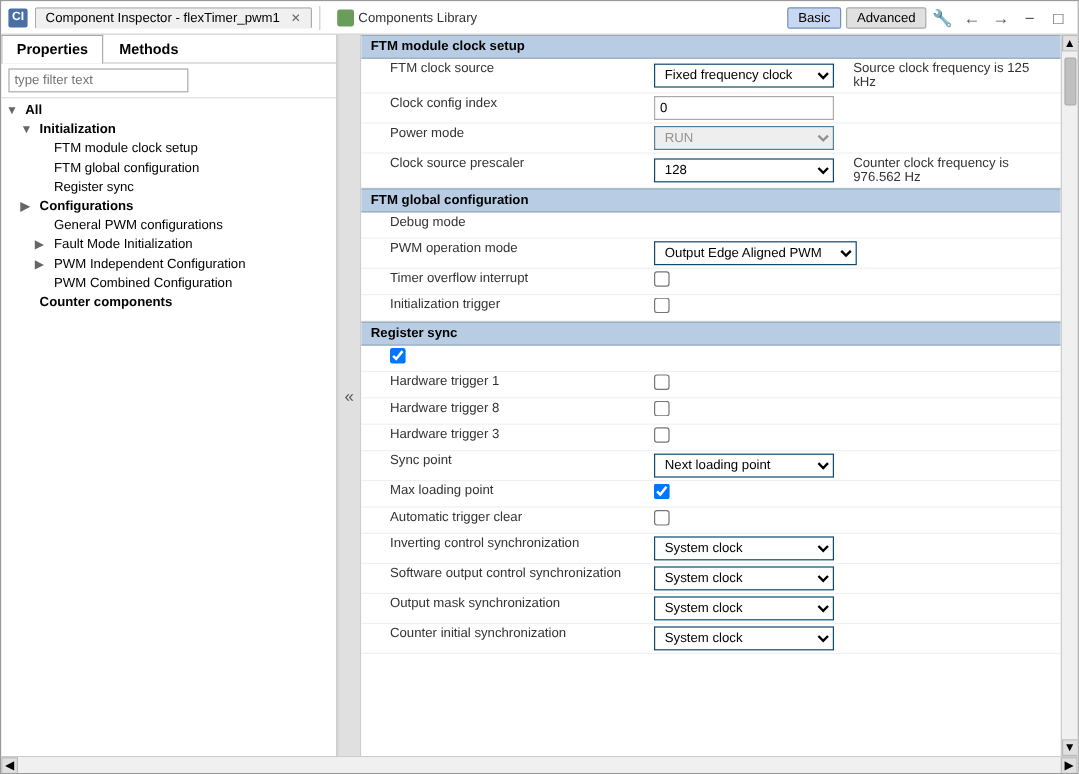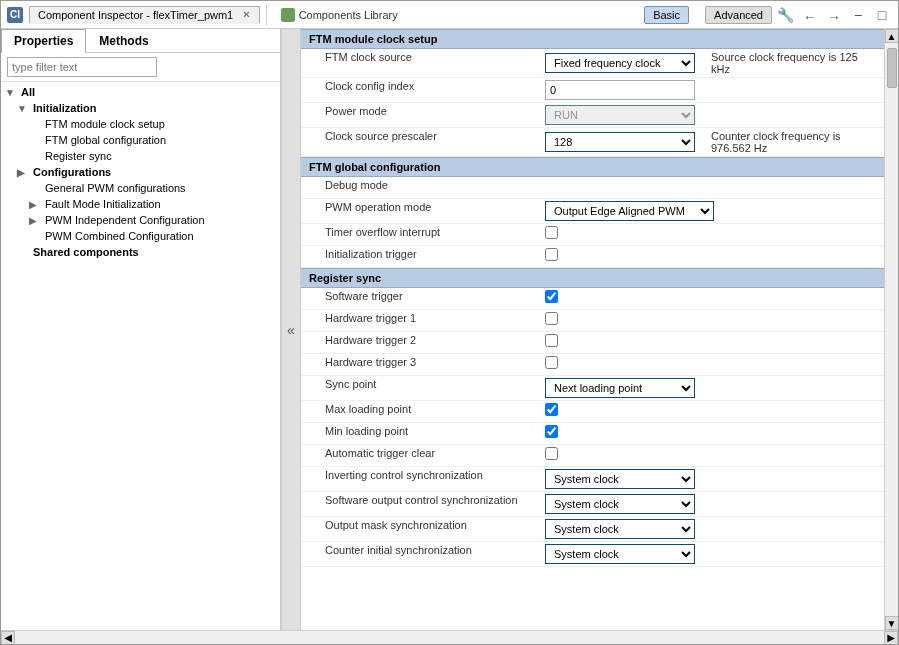"Basic" .toolbar-btn { margin-left: 12px -> none }
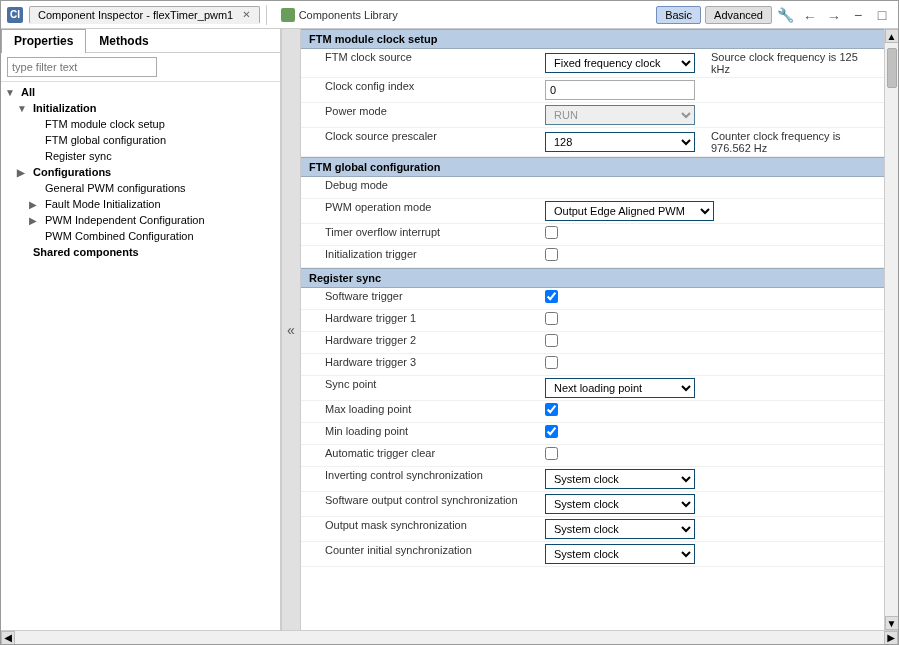"Shared components" span { text: Shared -> Counter }
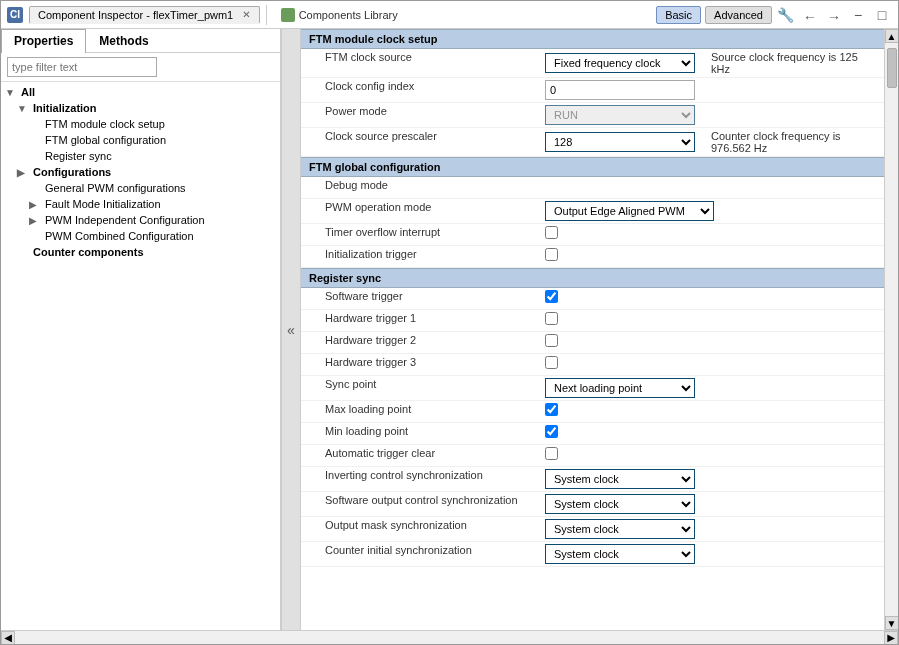"Software trigger" span.form-label { html: <span>Software trigger</span> -> none }
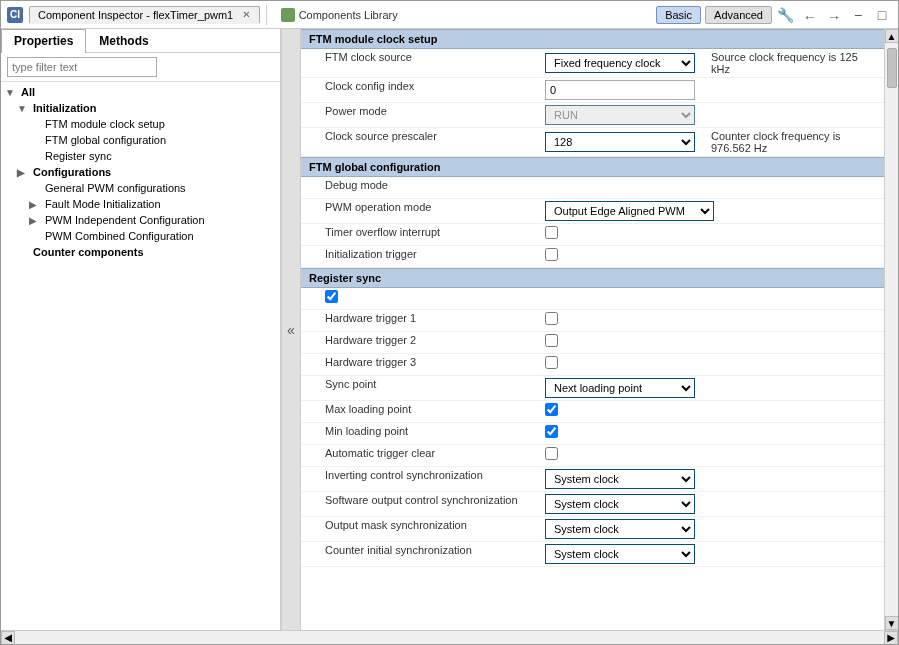"Hardware trigger 2" span.form-label { text: 2 -> 8 }
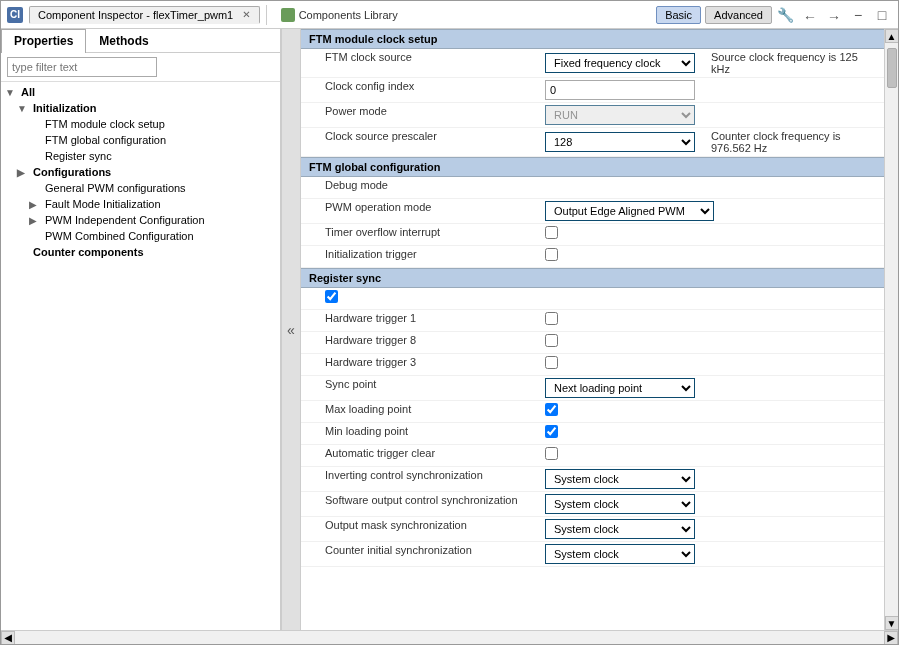"Min loading point" div.form-row { html: <div> <span>Min loading point</span> <div> <input> </div> </div> -> none }
